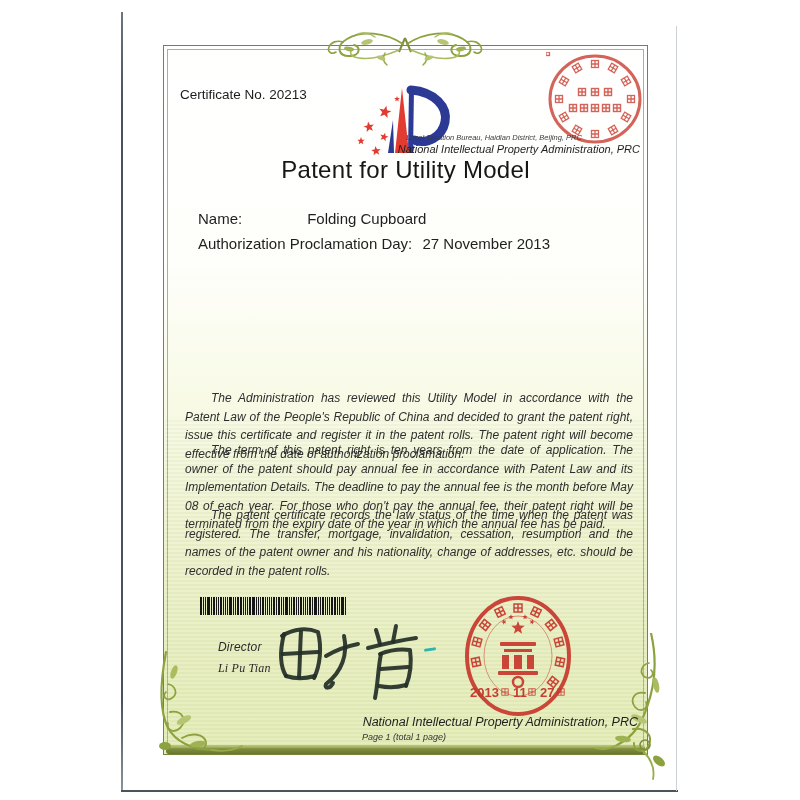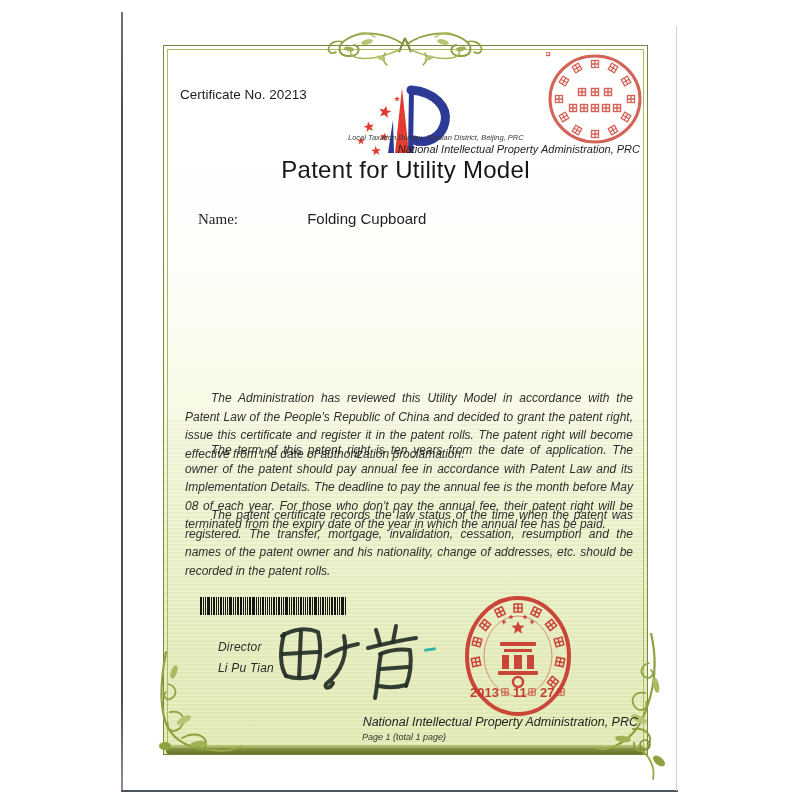"Local Taxation Bureau, Haidian District," .seal-cap1 { text-align: left -> center }
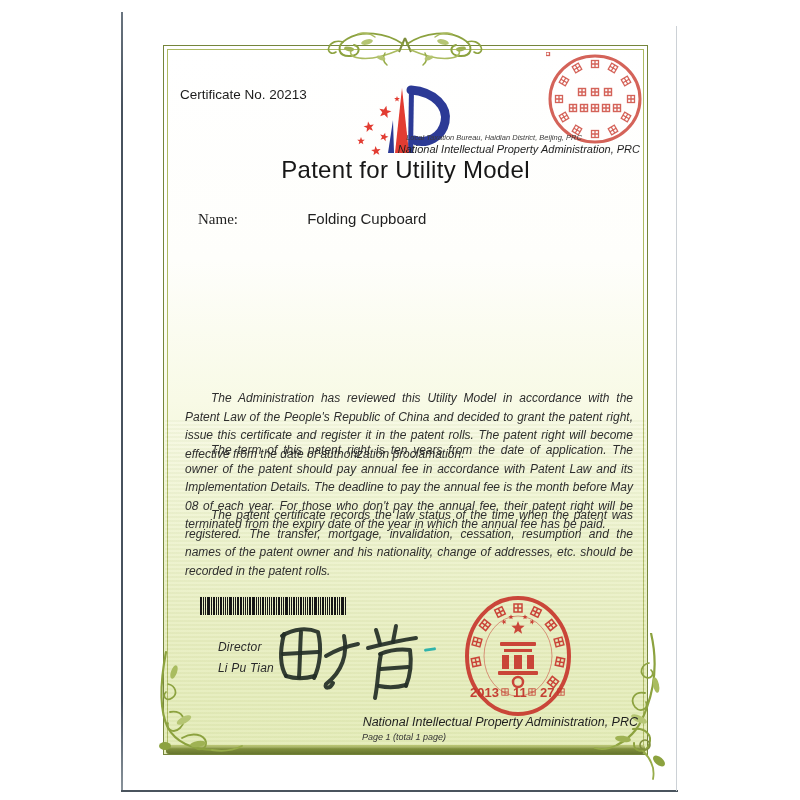"Name:" .flabel { font-family: Liberation Serif, serif -> none }
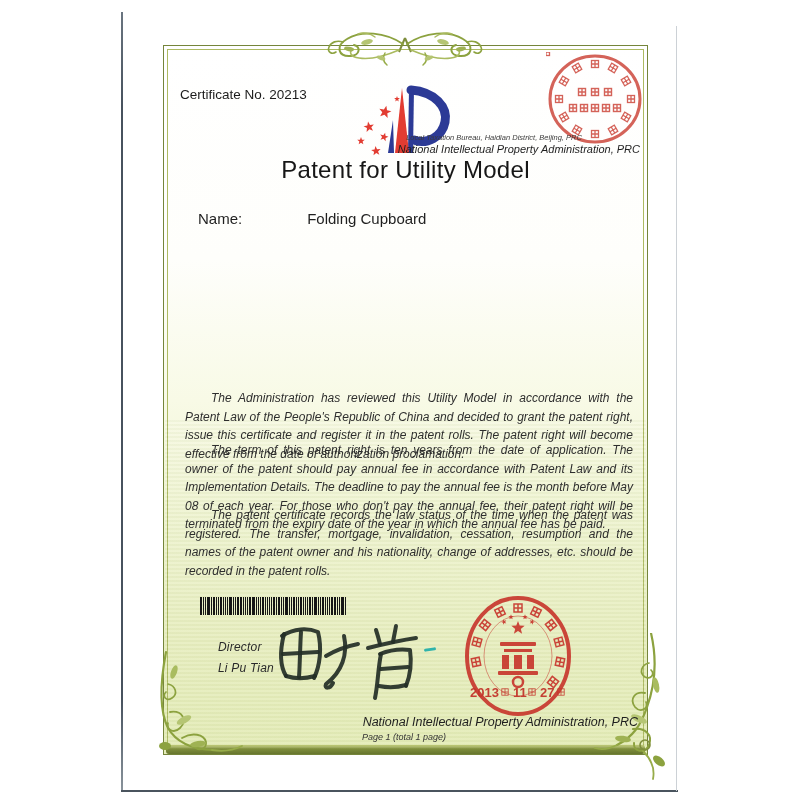"Authorization Proclamation Day: 27" div.frow { html: none -> <div> <span>Authorization Proclamation Day:</span> <span>27 November 2013</span> </div> }
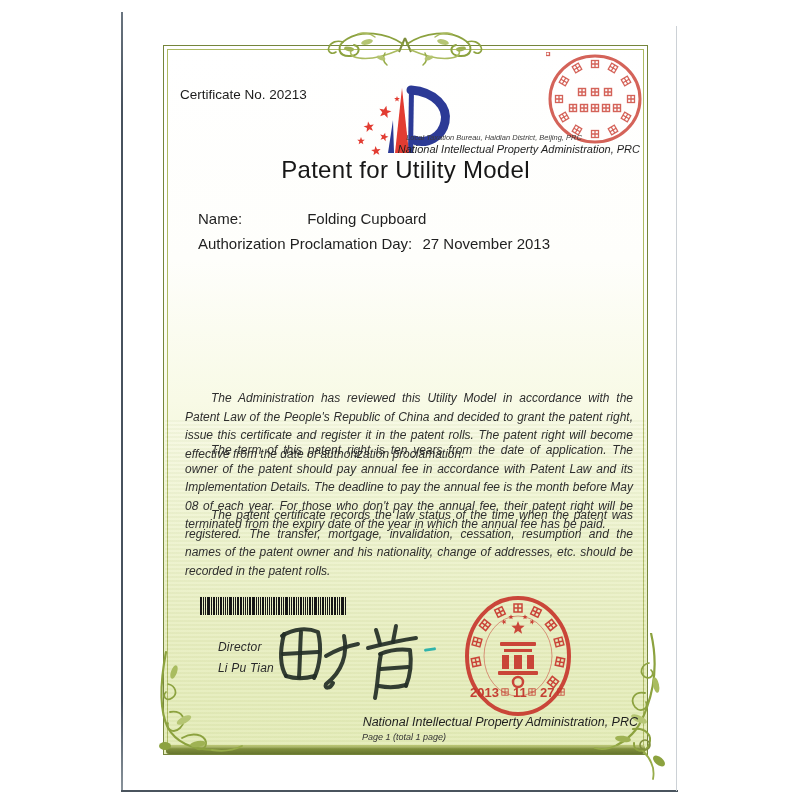"Li Pu Tian" .dir-name { font-family: none -> Liberation Serif, serif }
